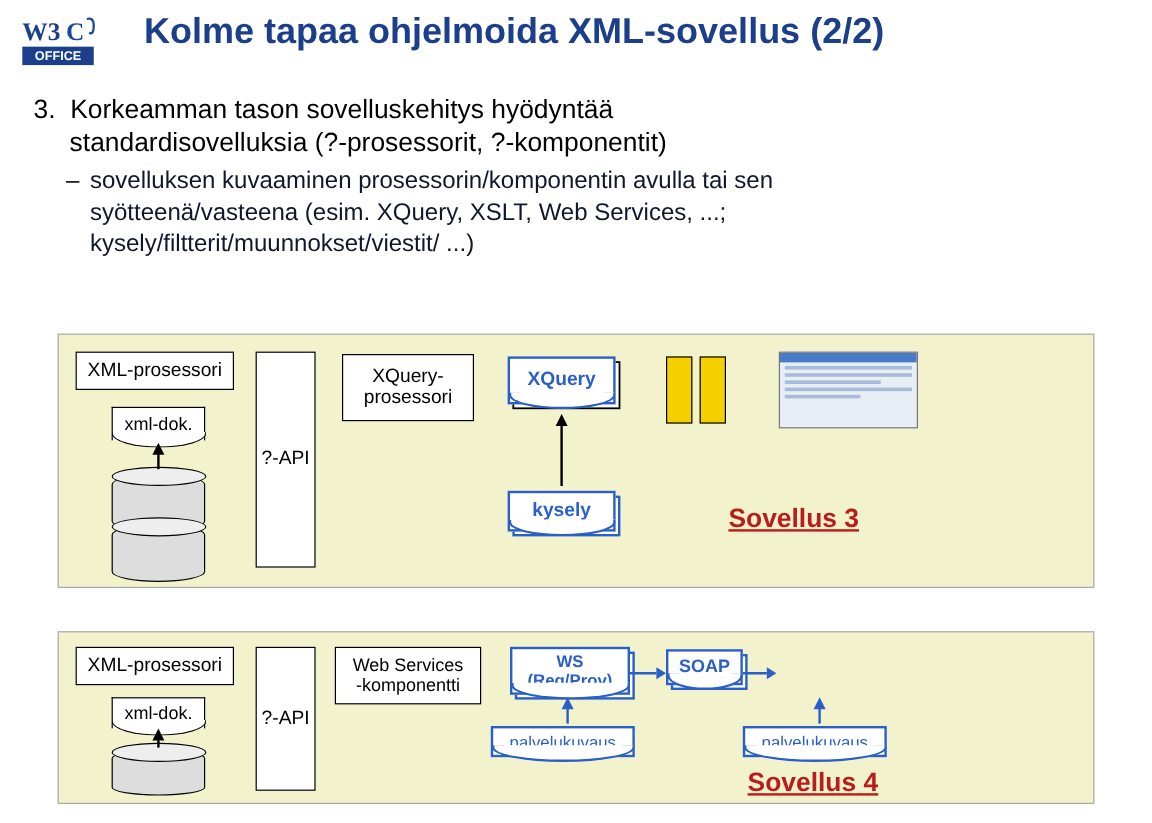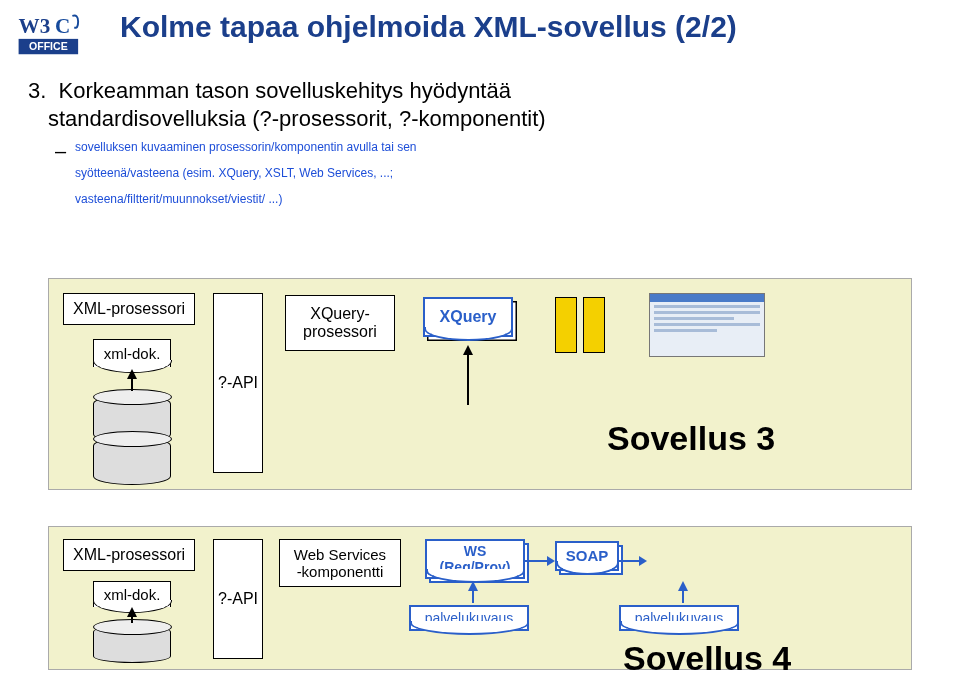"standardisovelluksia (?-prosessorit," div.section-text { left: 48px -> 58px }
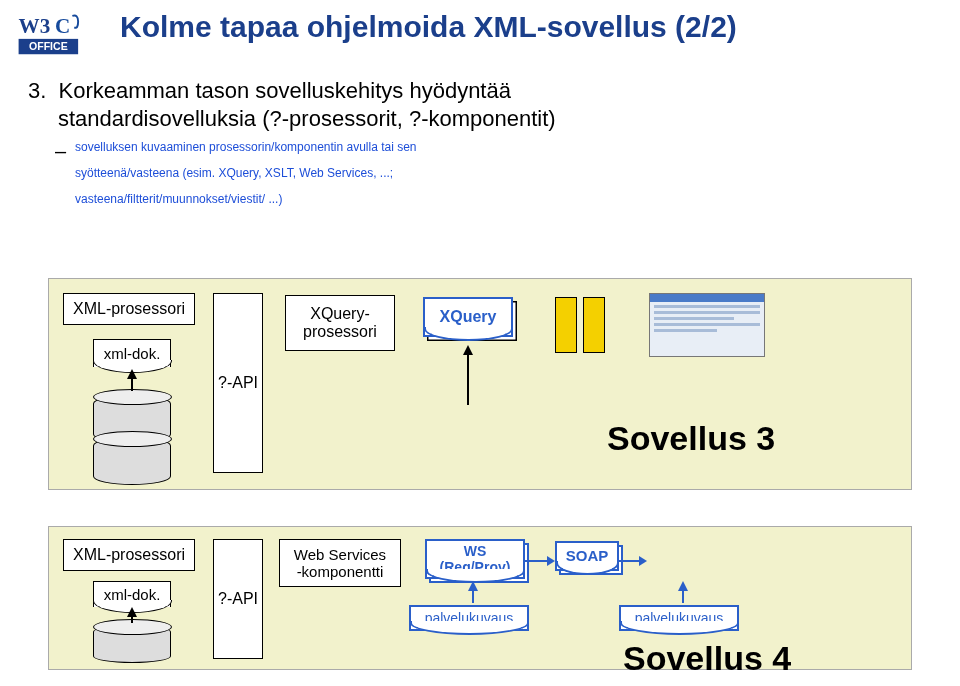"sovelluksen kuvaaminen" .sub-bullet { color: #1d4ed8 -> #0f172a; font-size: 12px -> 20px }
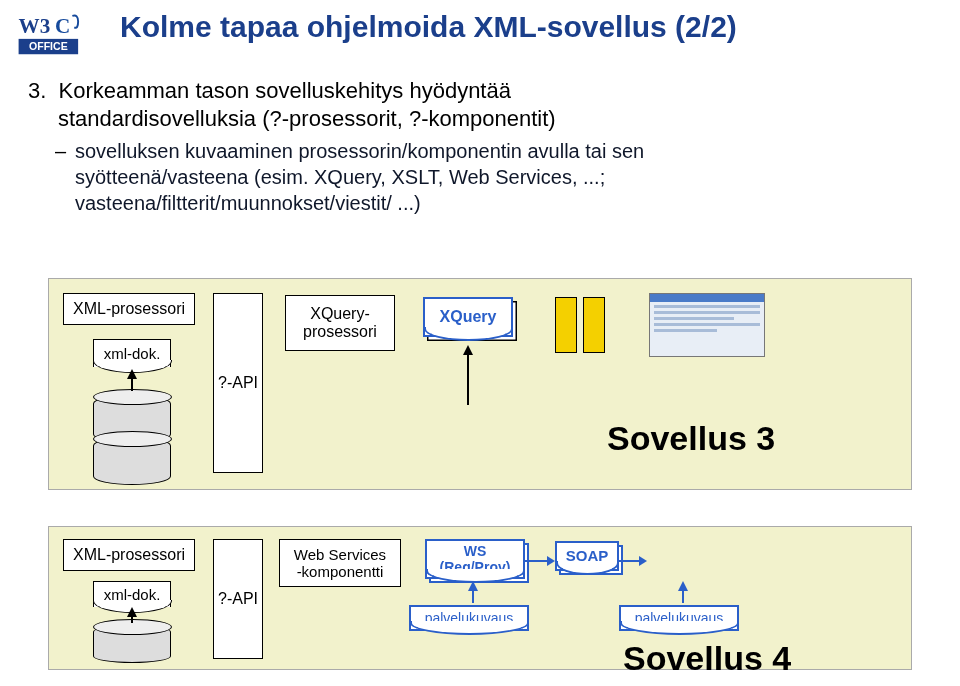"vasteena/filtterit/muunnokset/viestit/" div.sub-bullet { text: vasteena/filtterit/muunnokset/viestit/ -> kysely/filtterit/muunnokset/viestit/ }
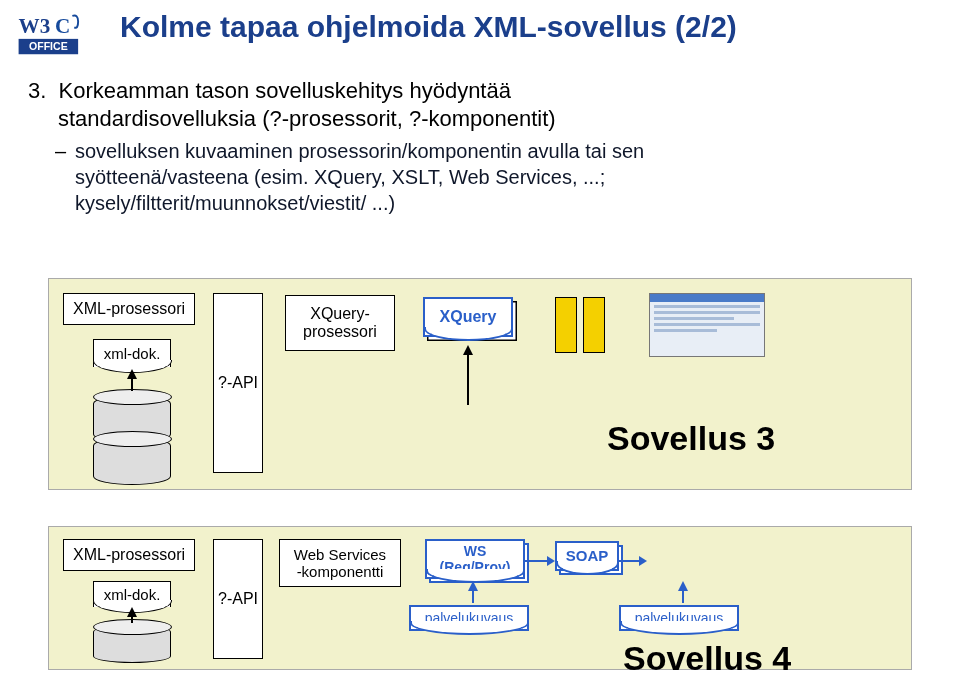"kysely" div.box { html: none -> <div>kysely</div> }
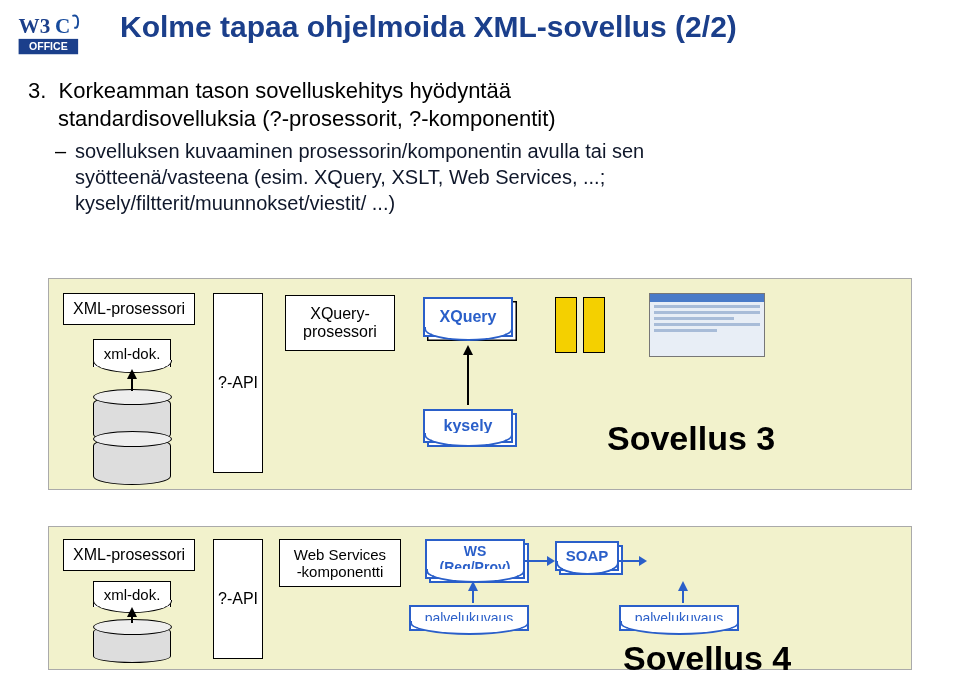"Sovellus 3" .big-label { color: #000000 -> #b91c1c; font-size: 34px -> 22px; text-decoration: none -> underline }
